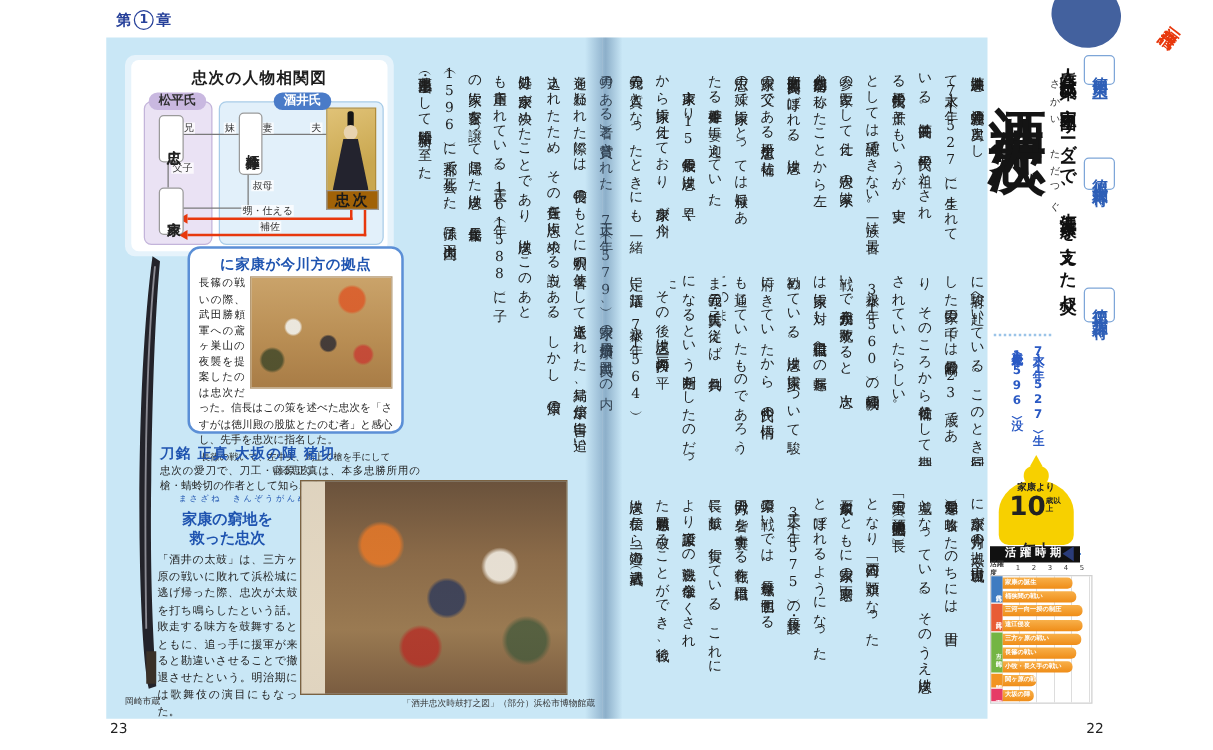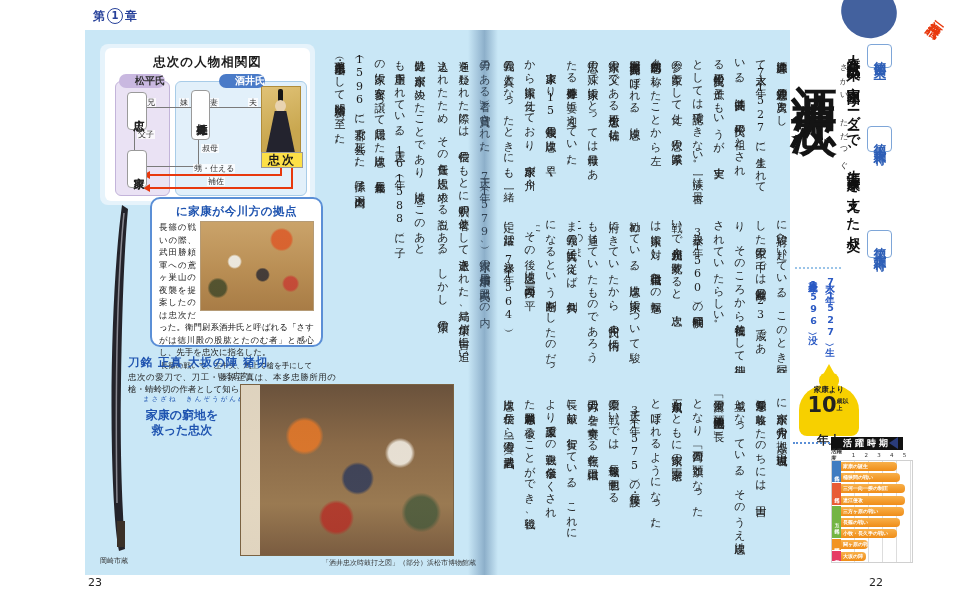"松平氏" .grp-pill { text-align: right -> center }
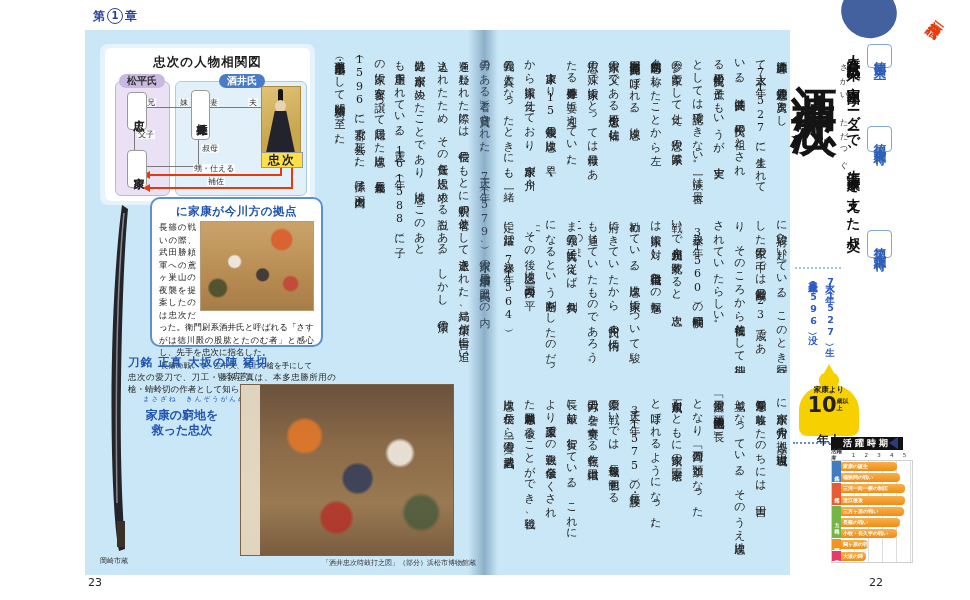"忠次" #portrait-label { background: #fde047 -> #a16207 }
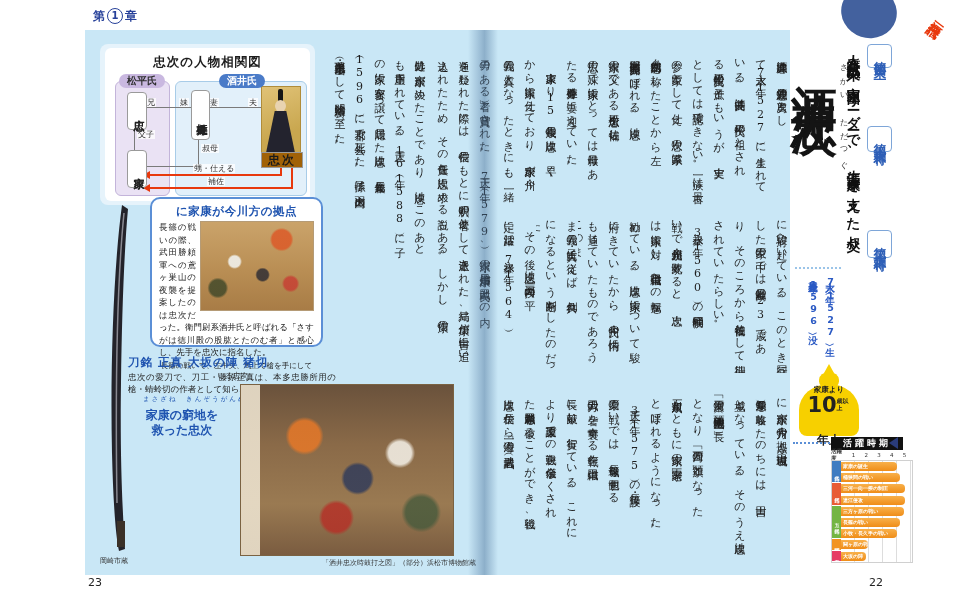"長篠の戦いの際、武田勝頼軍への鳶ヶ巣山の夜襲を提案したのは忠次だった。衛門尉系酒" div { text: 衛門尉系酒井氏と呼ばれる -> 信長はこの策を述べた忠次を }
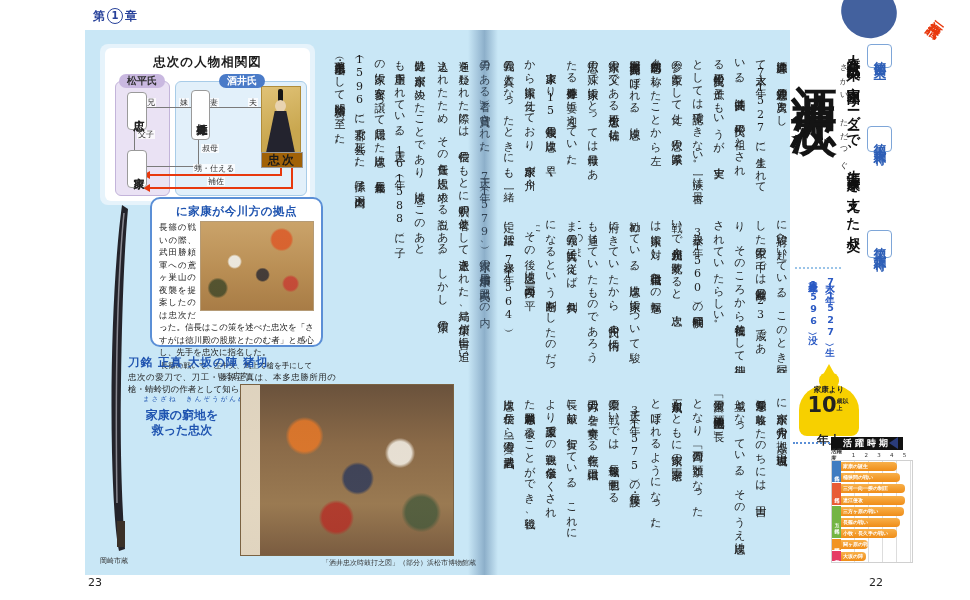"「酒井の太鼓」は、三方ヶ原の戦いに敗れて浜松城に逃げ帰った際、忠次が太鼓を打ち鳴" div { html: none -> <div>「酒井の太鼓」は、三方ヶ原の戦いに敗れて浜松城に逃げ帰った際、忠次が太鼓を打ち鳴らしたという話。敗走する味方を鼓舞するとともに、追っ手に援軍が来ると勘違いさせることで撤退させたという。明治期には歌舞伎の演目にもなった。</div> }
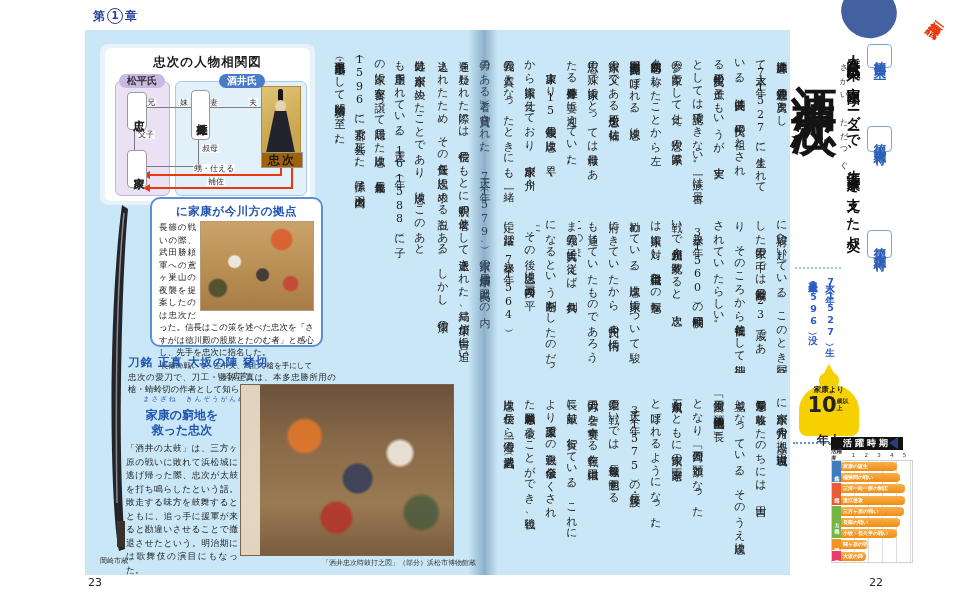"活躍時期" #timeline-chart { margin-left: 39px -> none }
